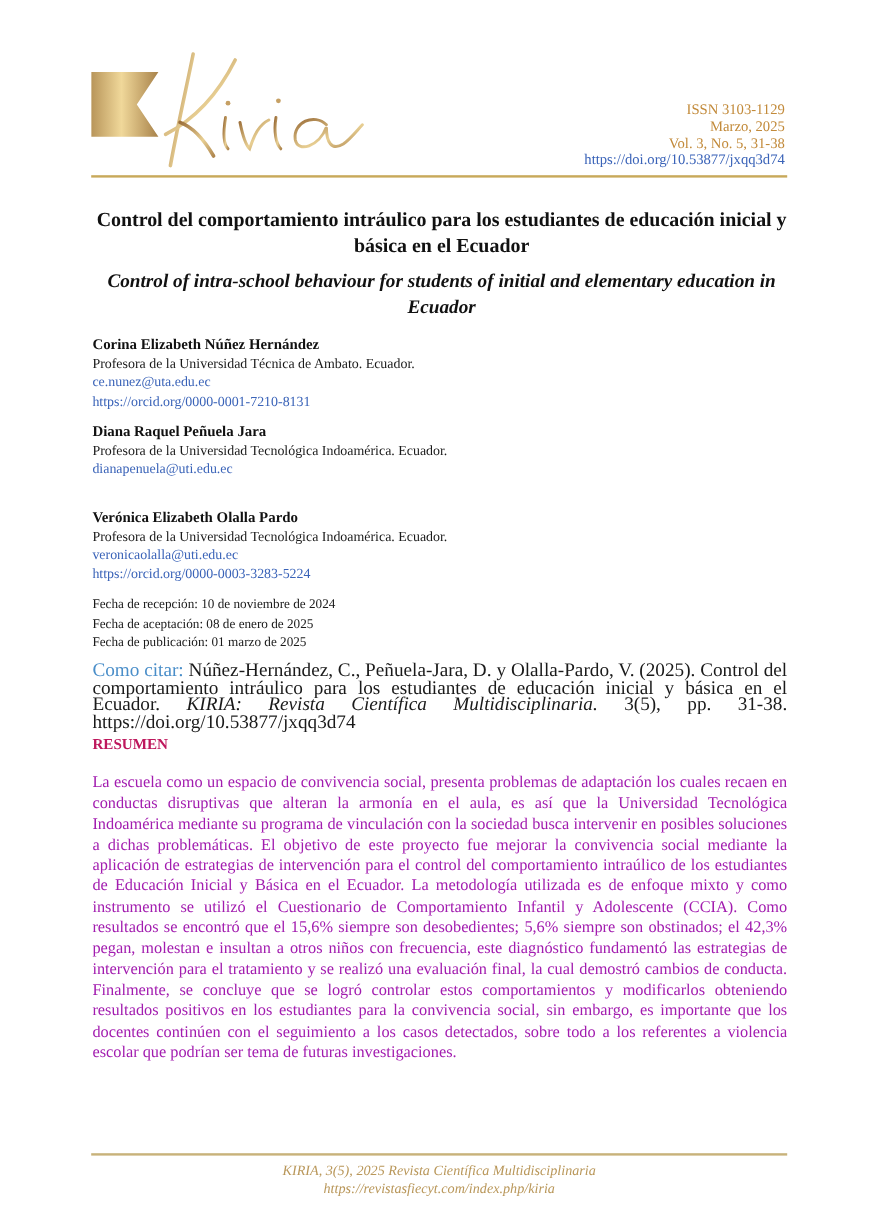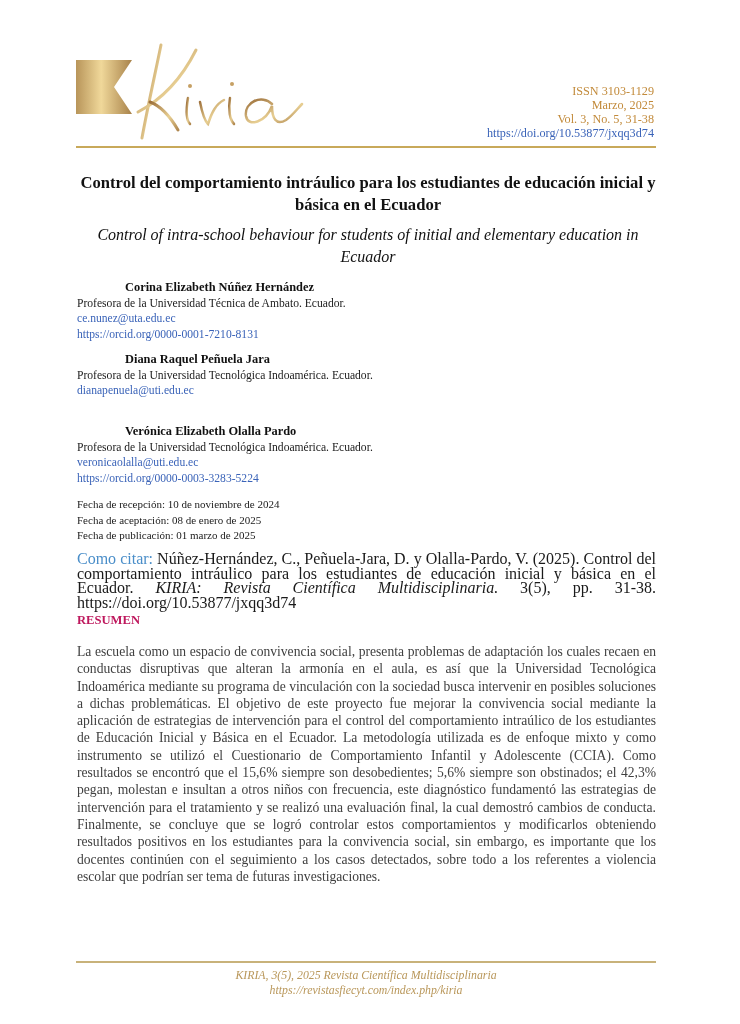"Control of intra-school behaviour for" .title-en { font-weight: normal -> bold }
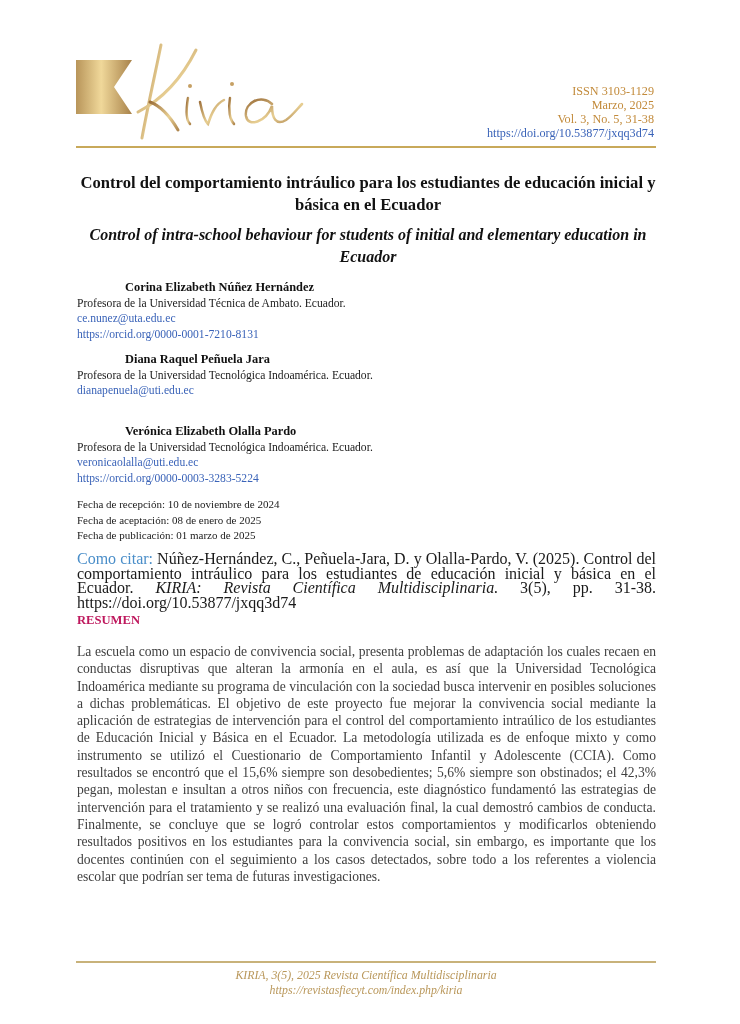"Corina Elizabeth Núñez Hernández" .author .name { margin-left: 48px -> none }
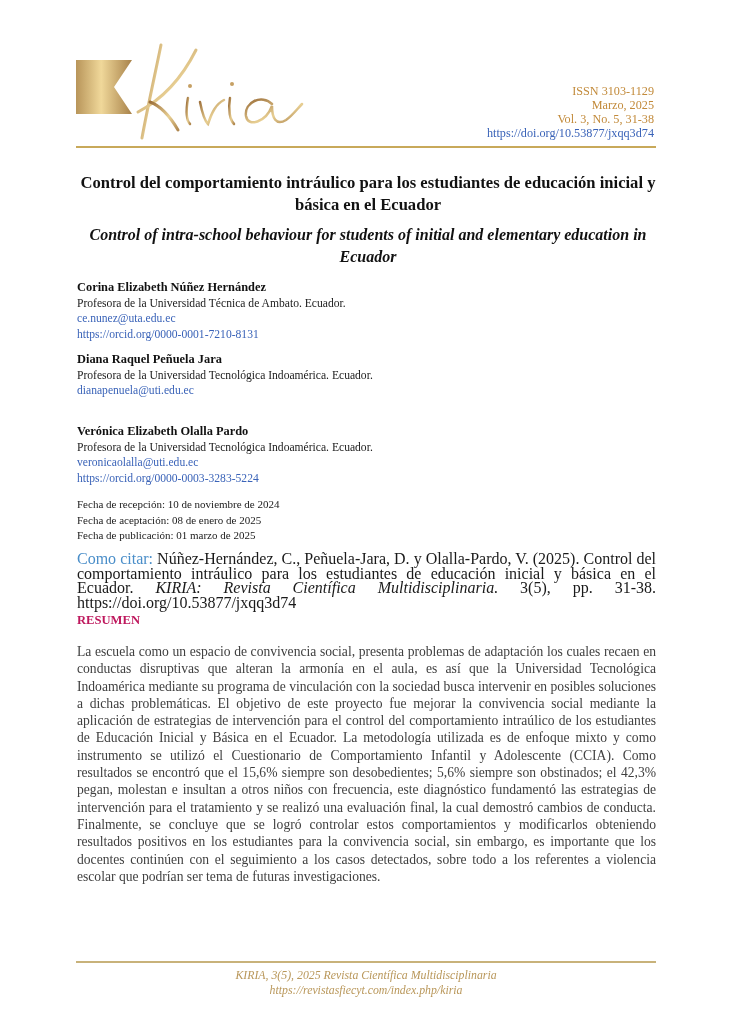"La escuela como un espacio" .abstract { color: #404040 -> #a21caf }
